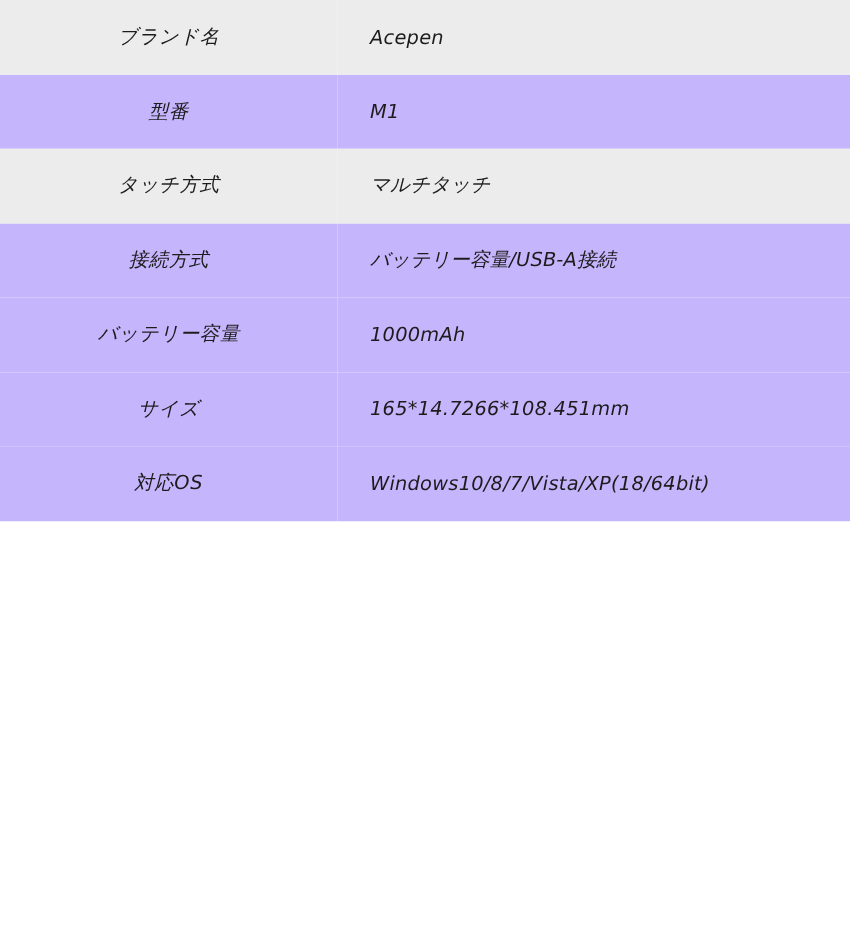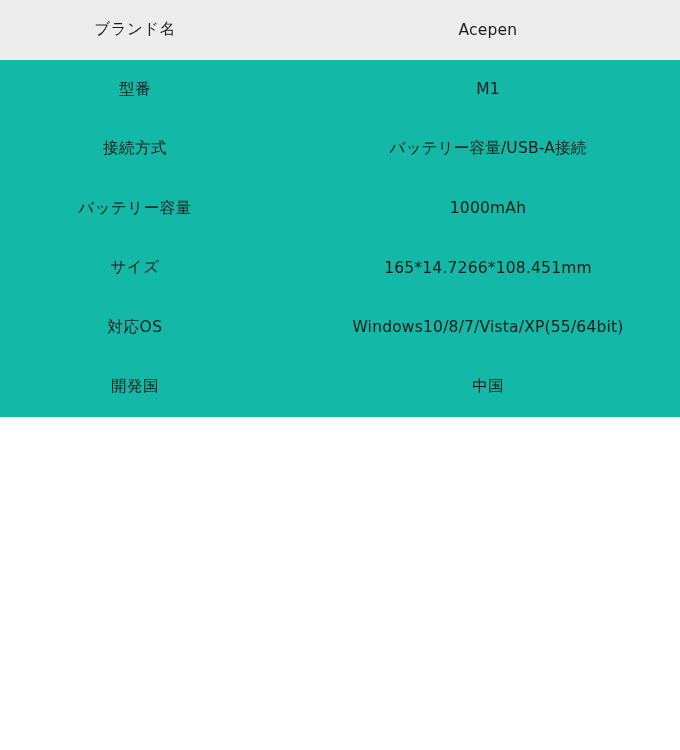"ブランド名" .spec-table td { font-style: none -> italic }
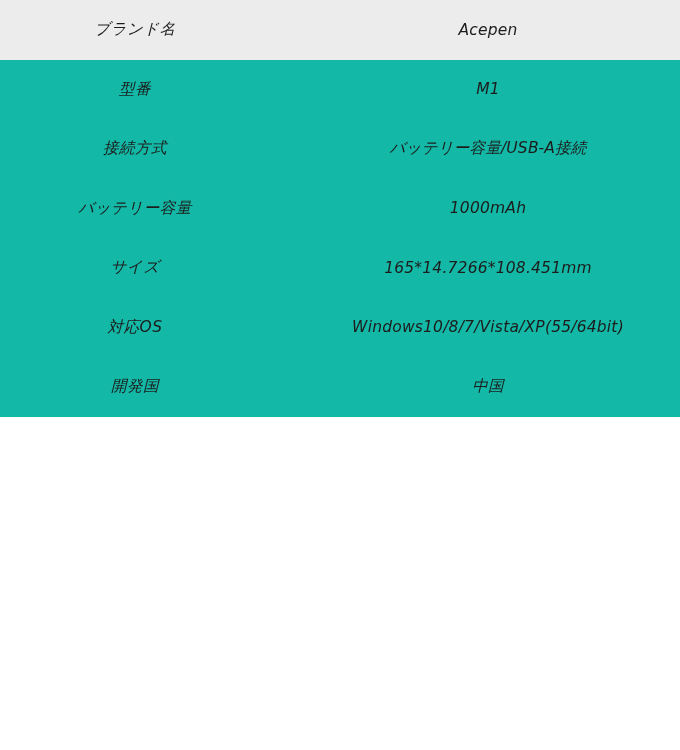"Acepen" td.value-cell { text-align: center -> left }
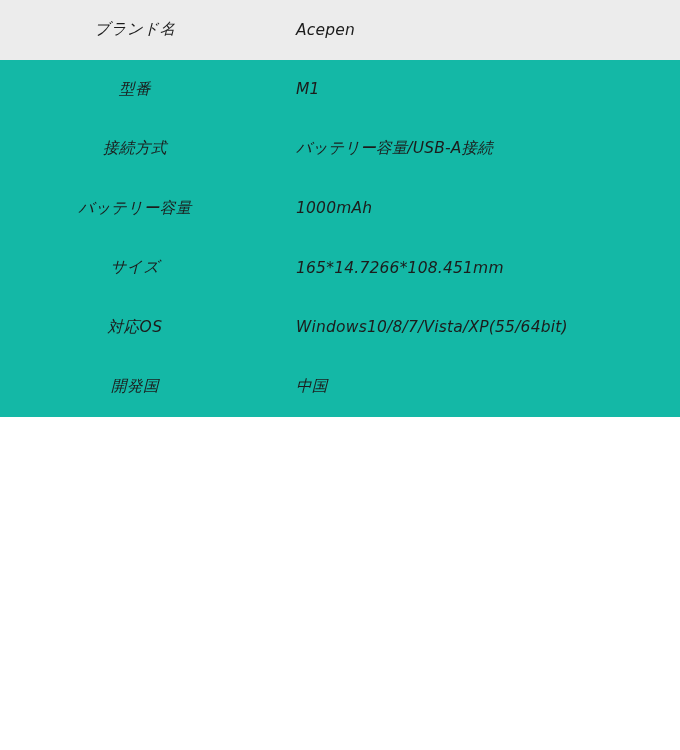"型番" .spec-table tr.row-even { background: #14b8a6 -> #c4b5fd }
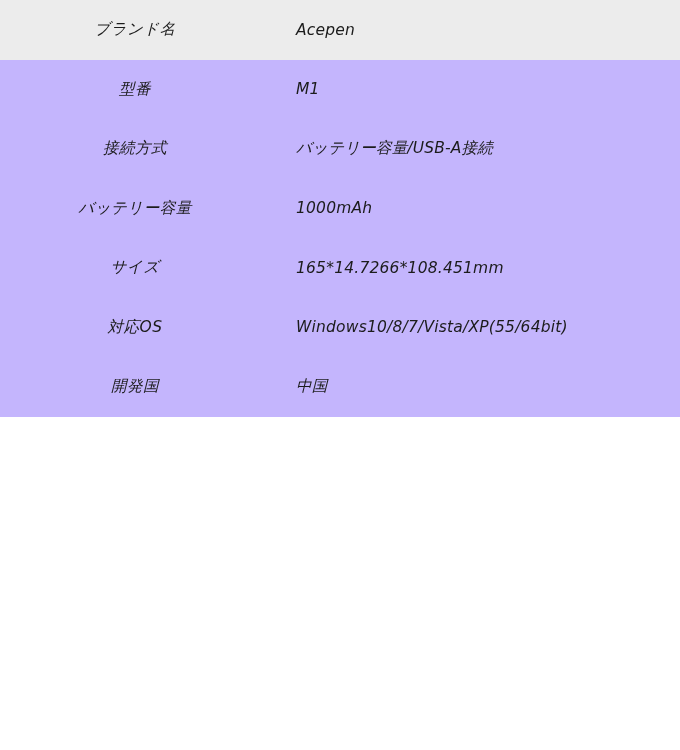"タッチ方式" tr.row-odd { html: none -> <tr> <td>タッチ方式</td> <td>マルチタッチ</td> </tr> }
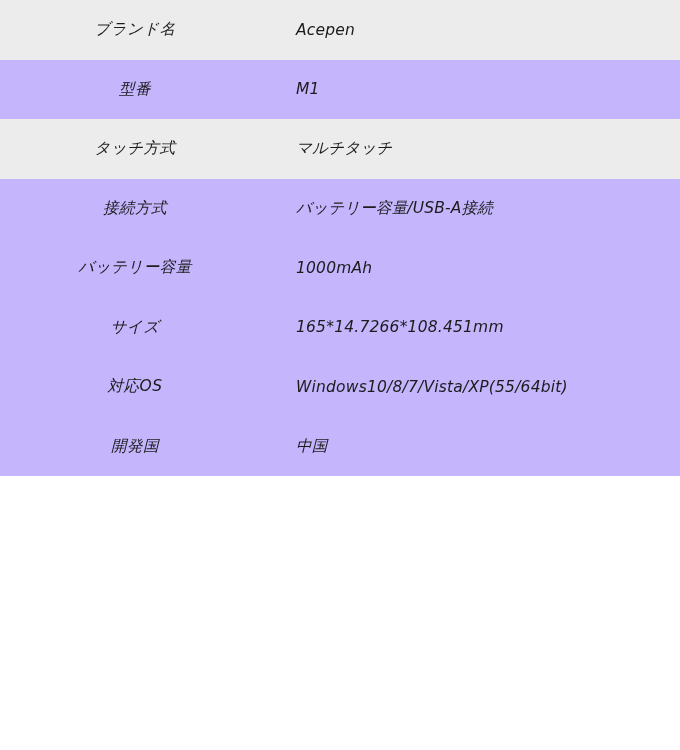"Windows10/8/7/Vista/XP(55/64bit)" td.value-cell { text: 55/64bit -> 18/64bit }
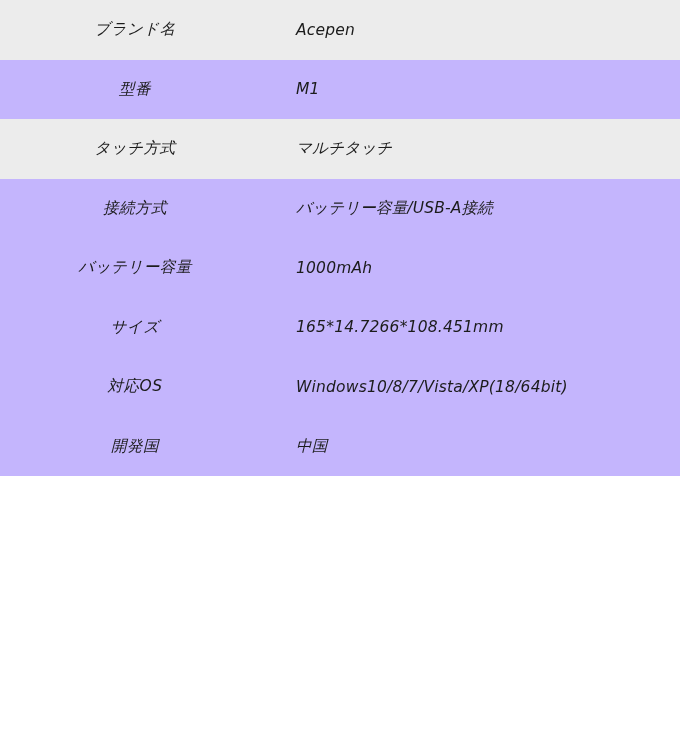"開発国" tr.row-even { html: <tr> <td>開発国</td> <td>中国</td> </tr> -> none }
